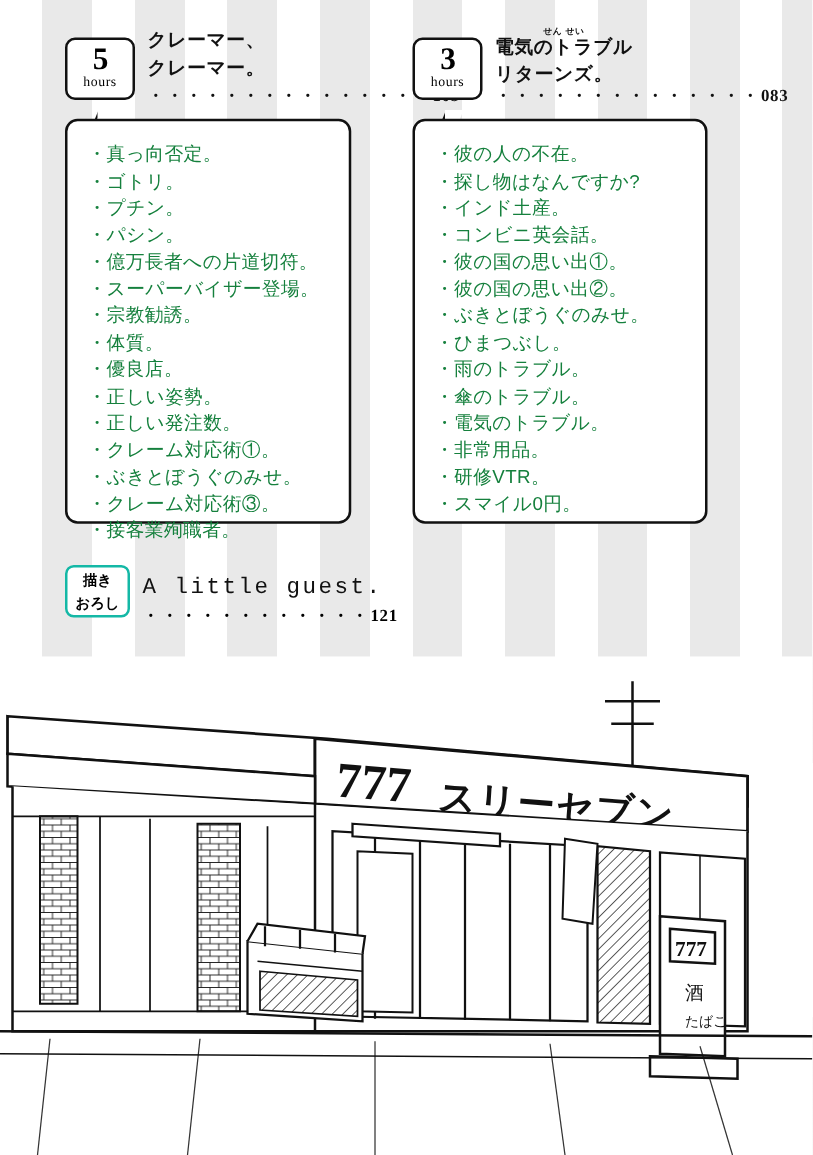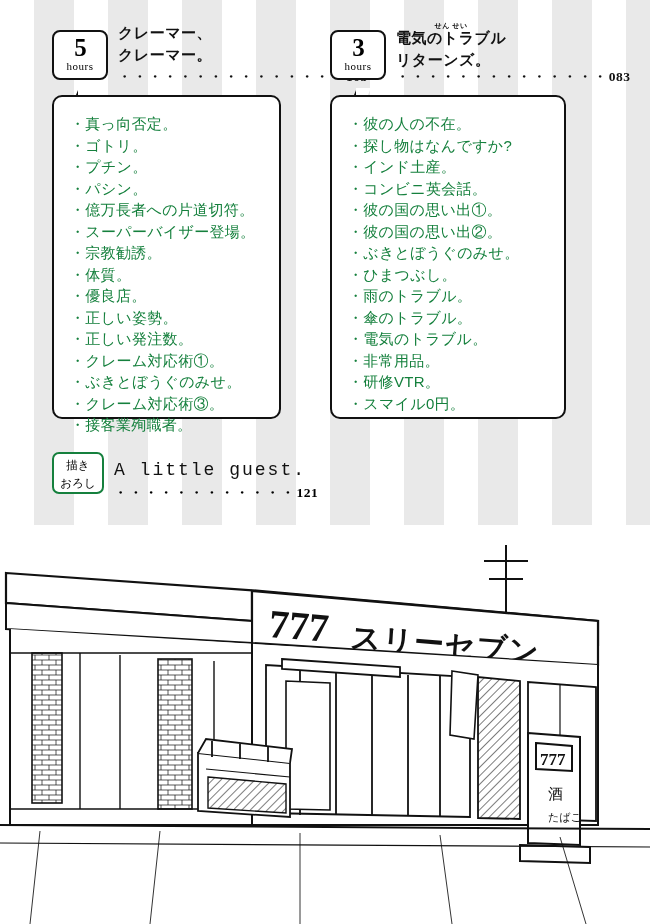"描き" .bonusbox { border: 2px solid #15803d -> 2px solid #14b8a6; font-weight: normal -> bold }
